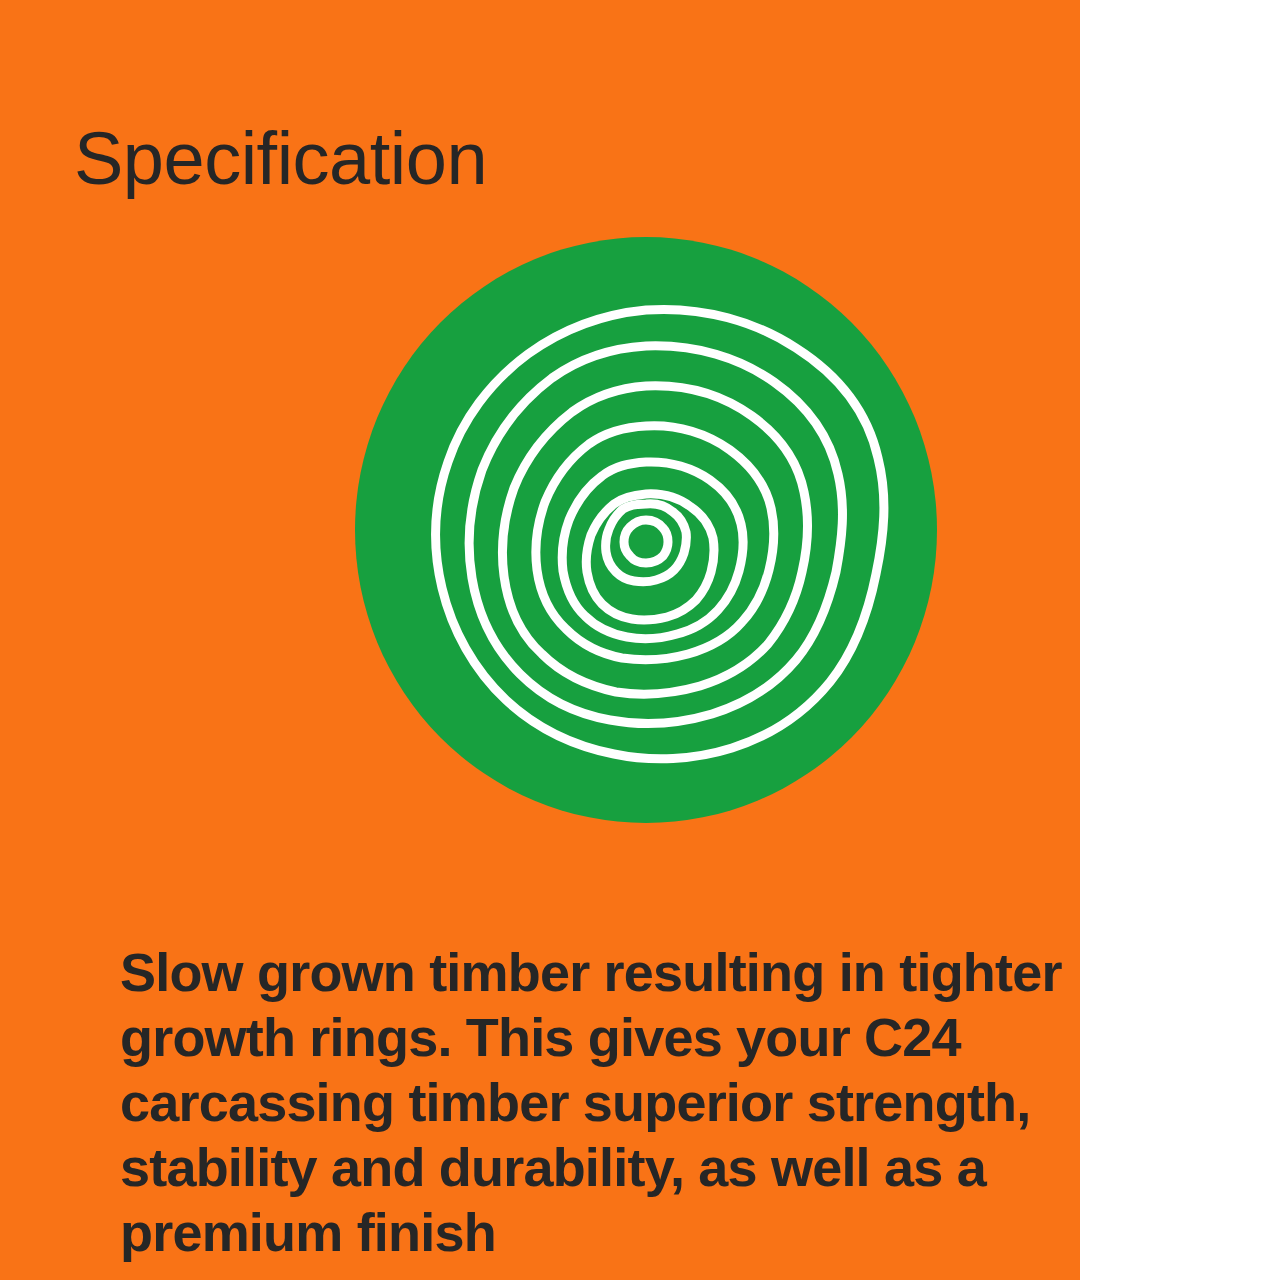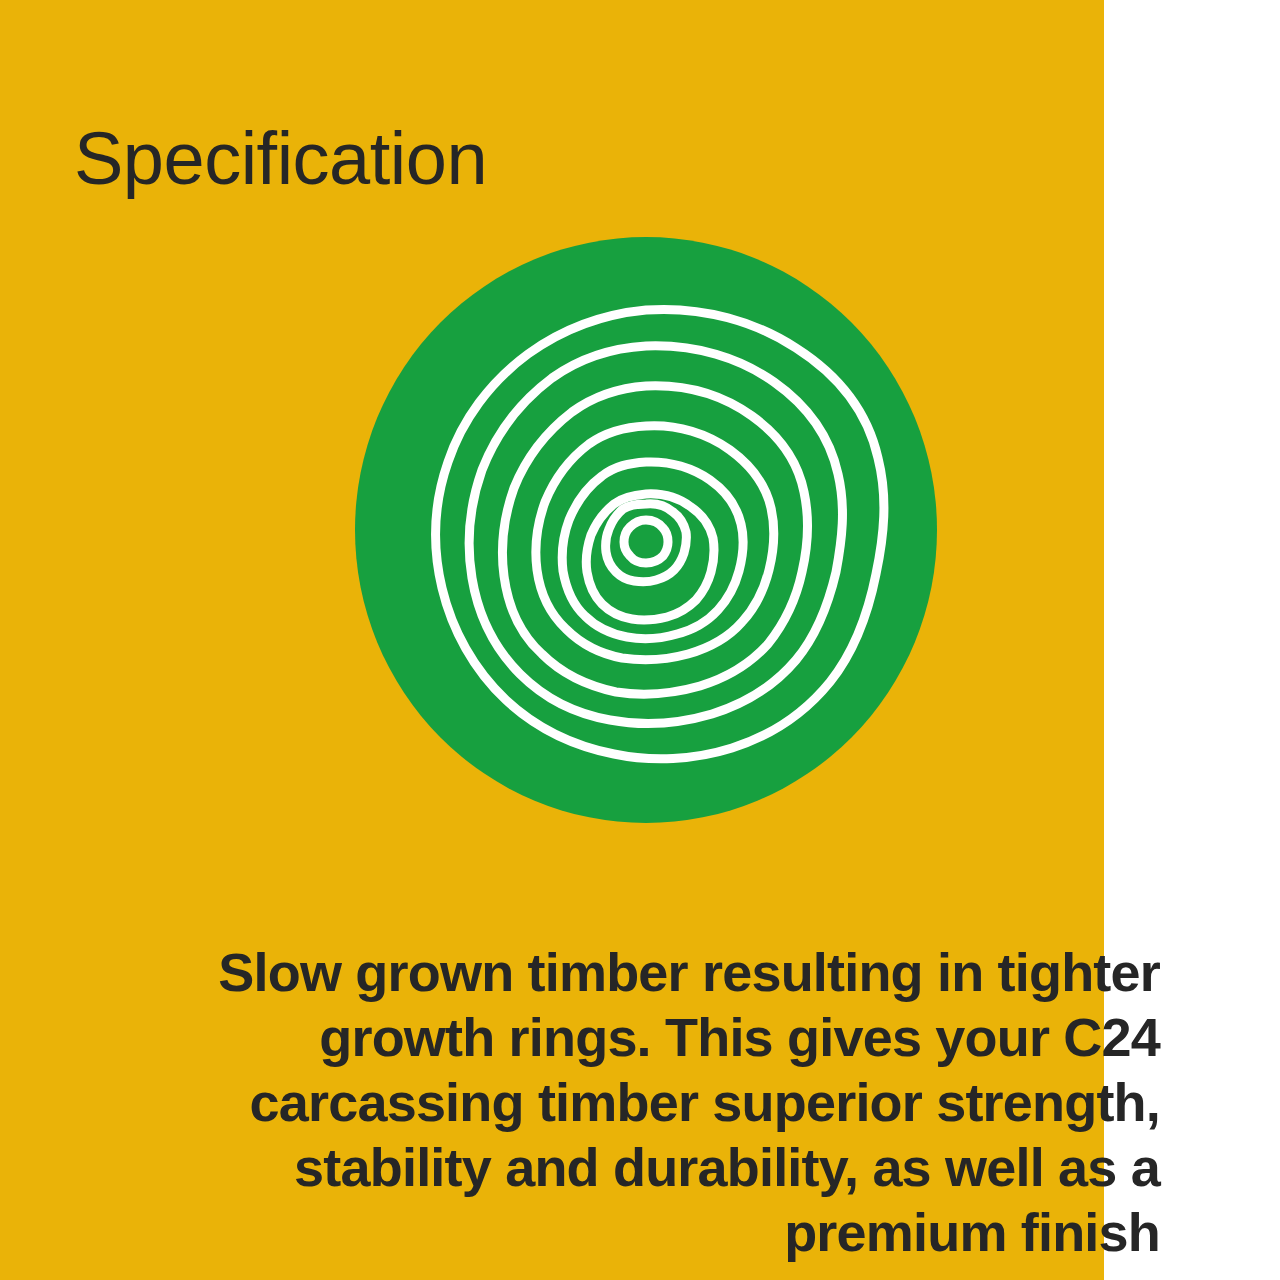"Specification" .page { background: #eab308 -> #f97316; padding-left: 24px -> none }
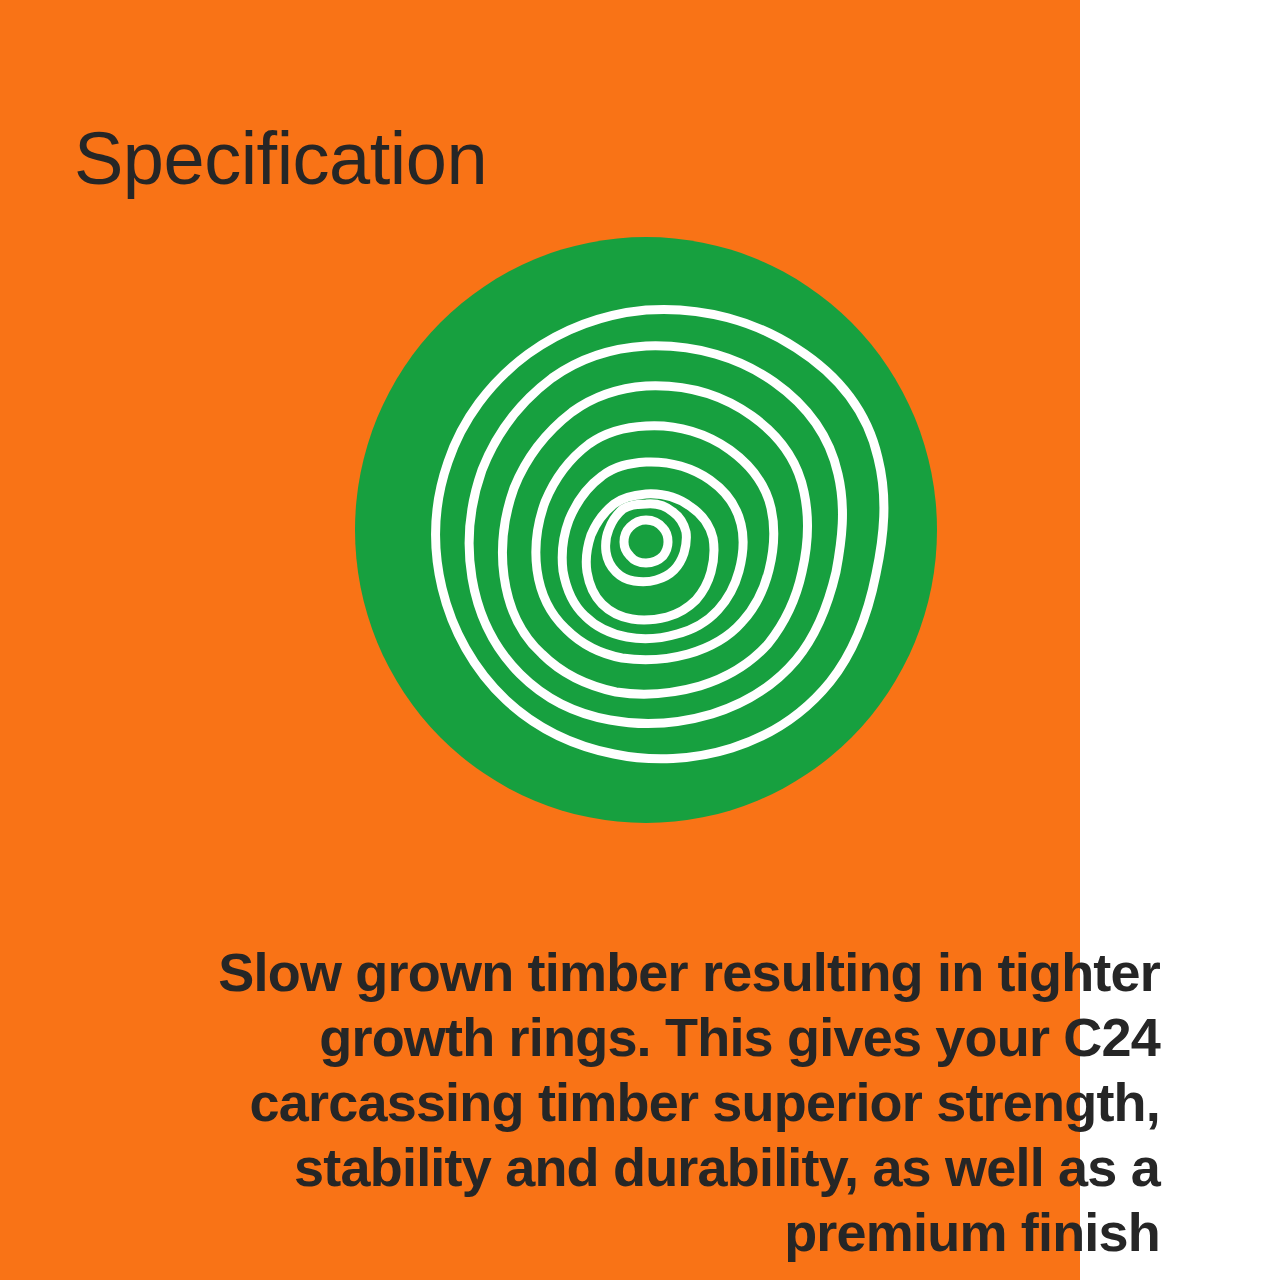"Slow grown timber resulting in" .body-copy { text-align: right -> left }
